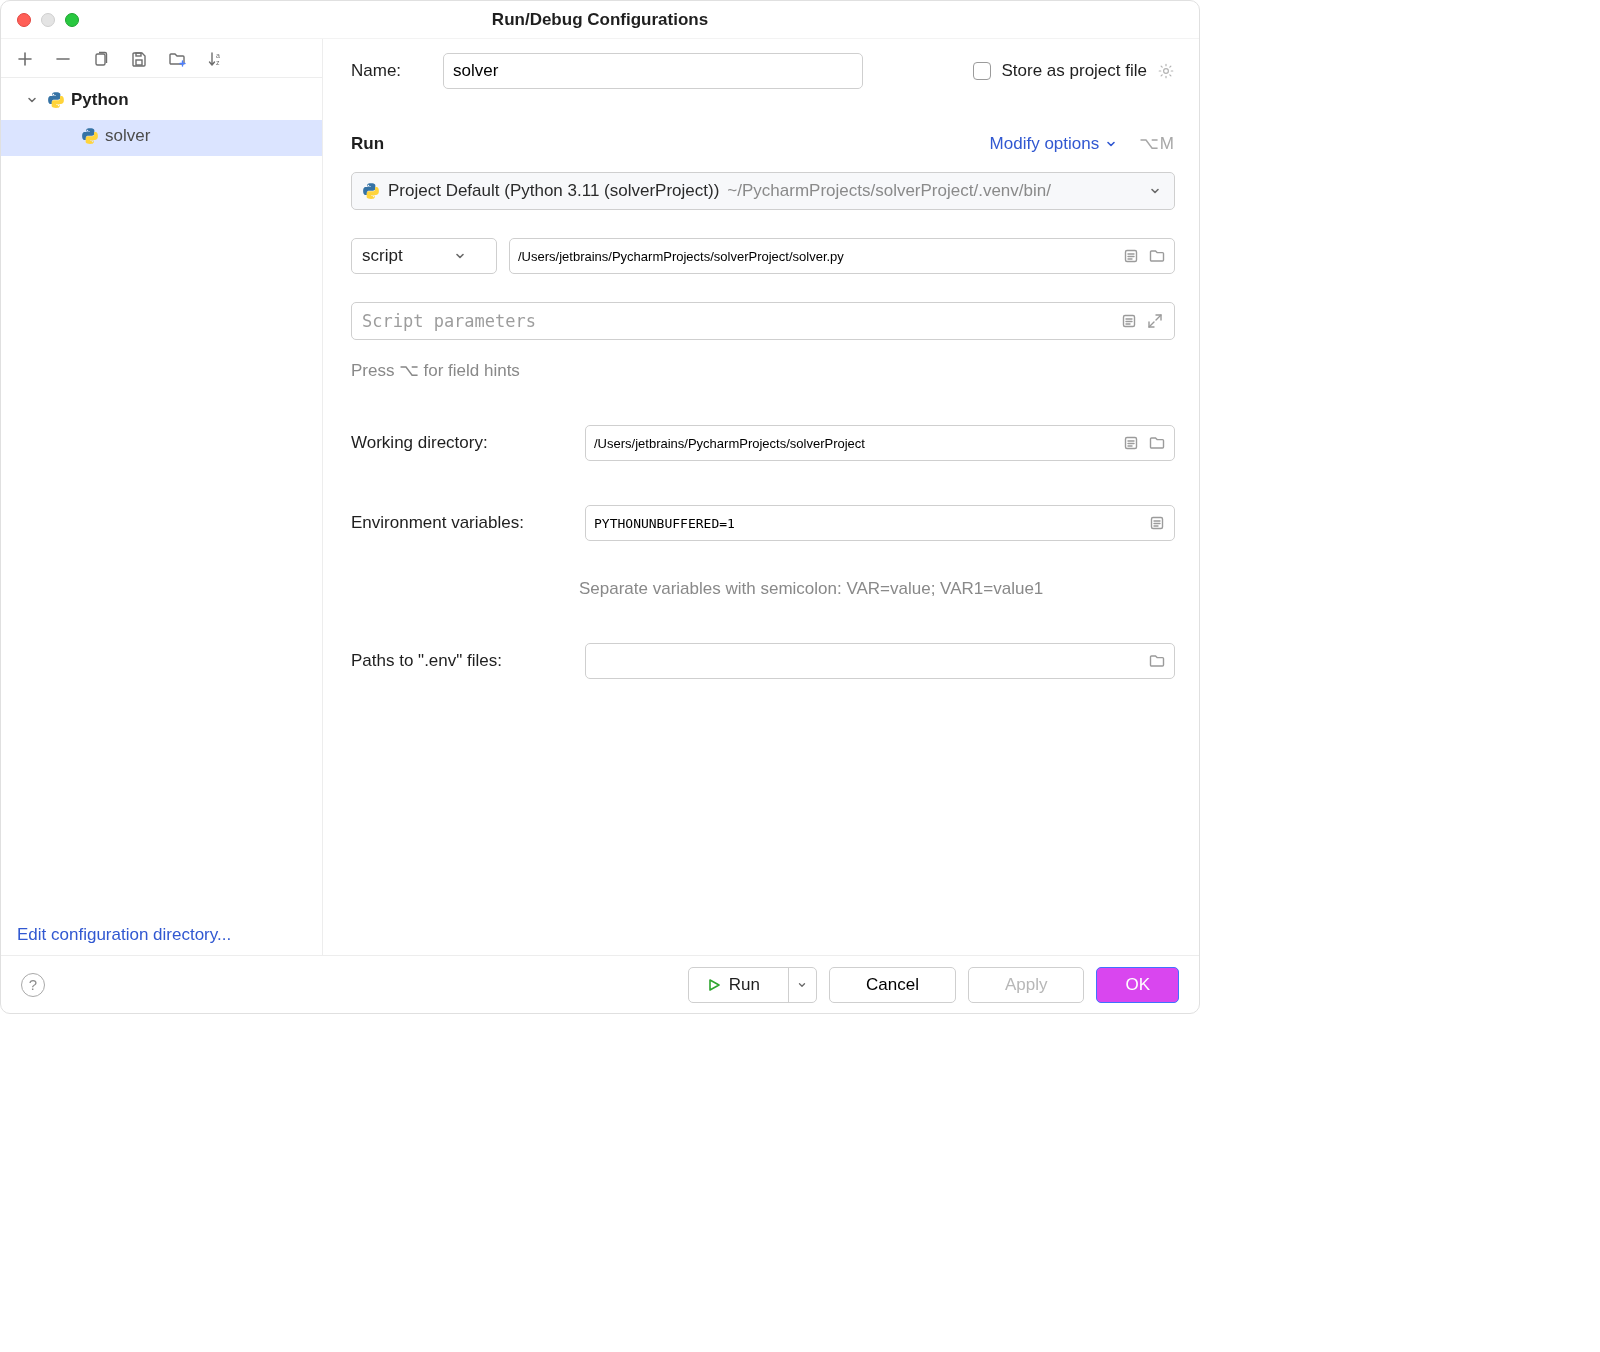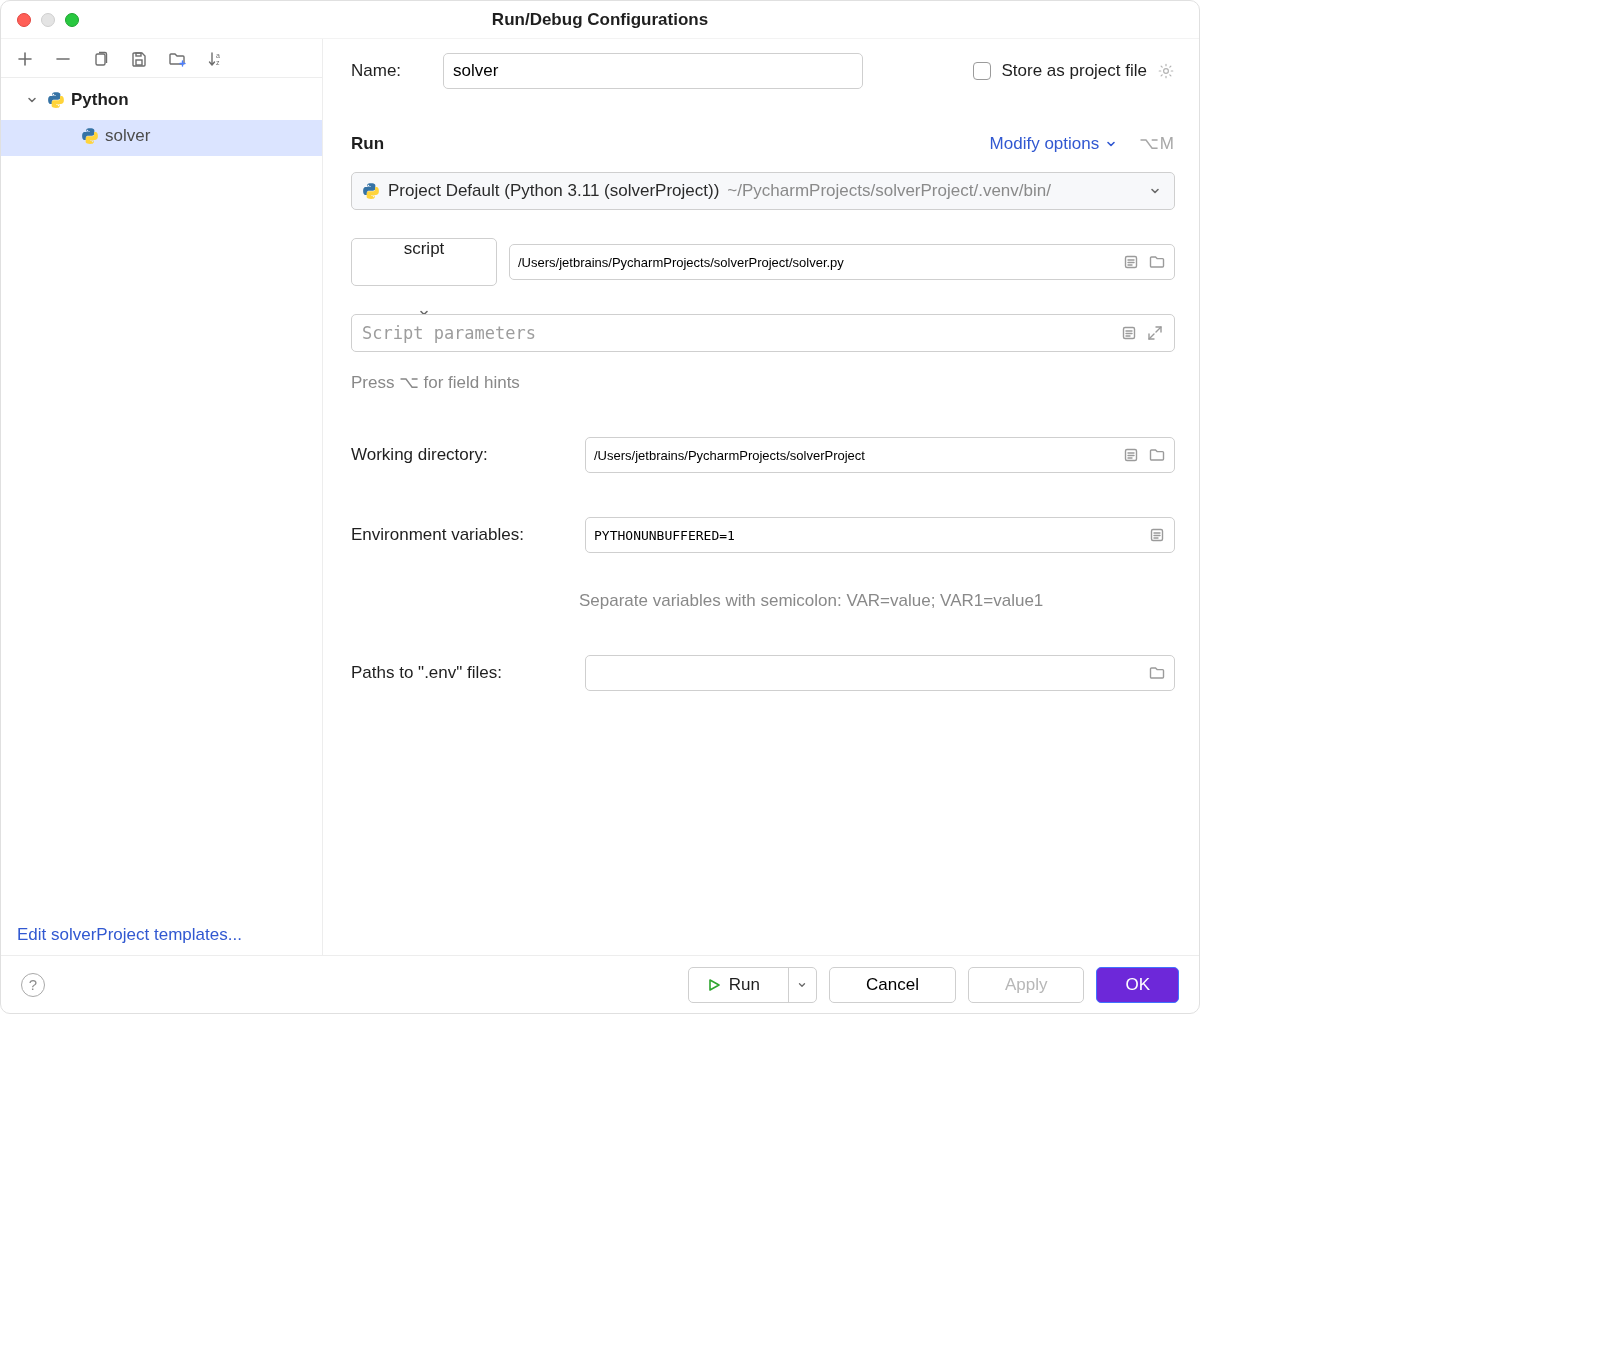"script" .select { flex-direction: column -> none; height: 48px -> 36px }
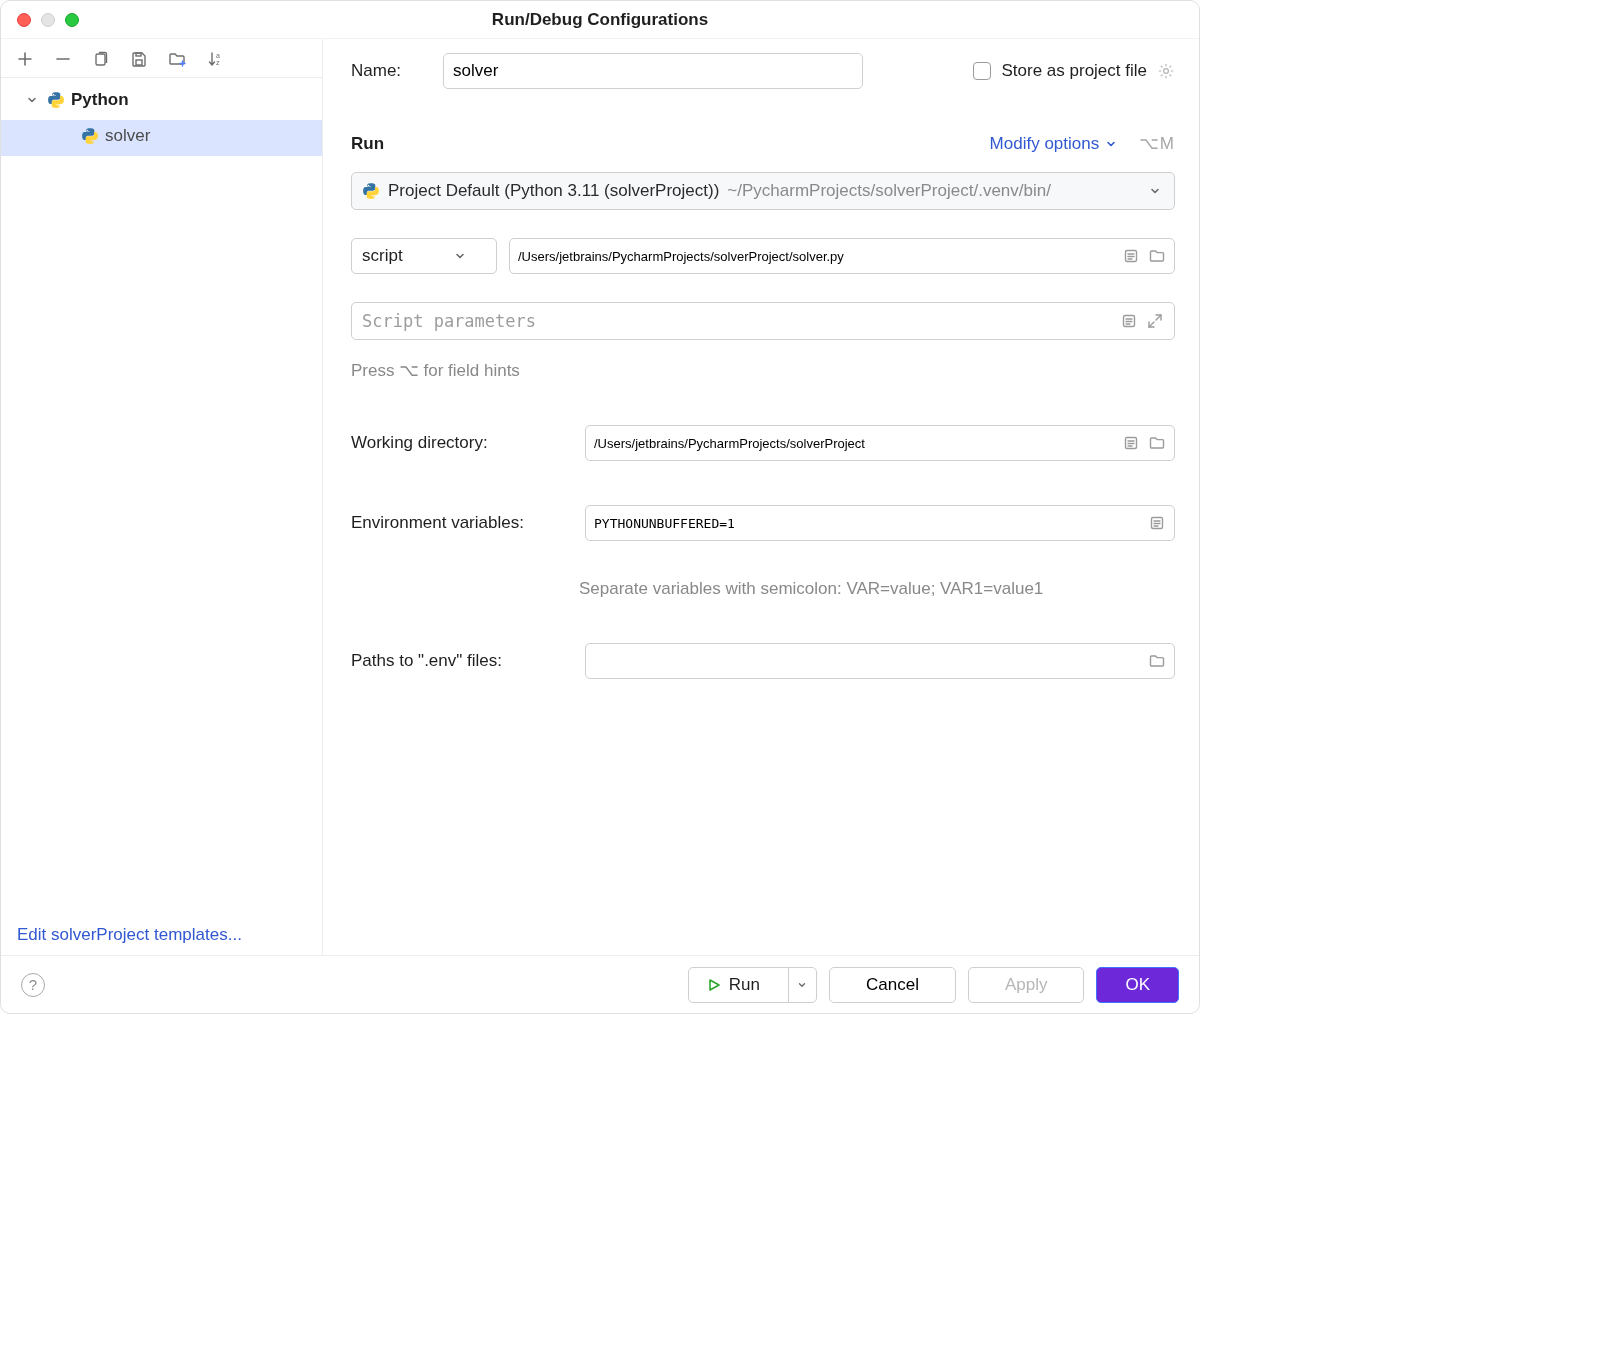"Edit solverProject templates..." a.edit-templates { text: solverProject templates -> configuration directory }
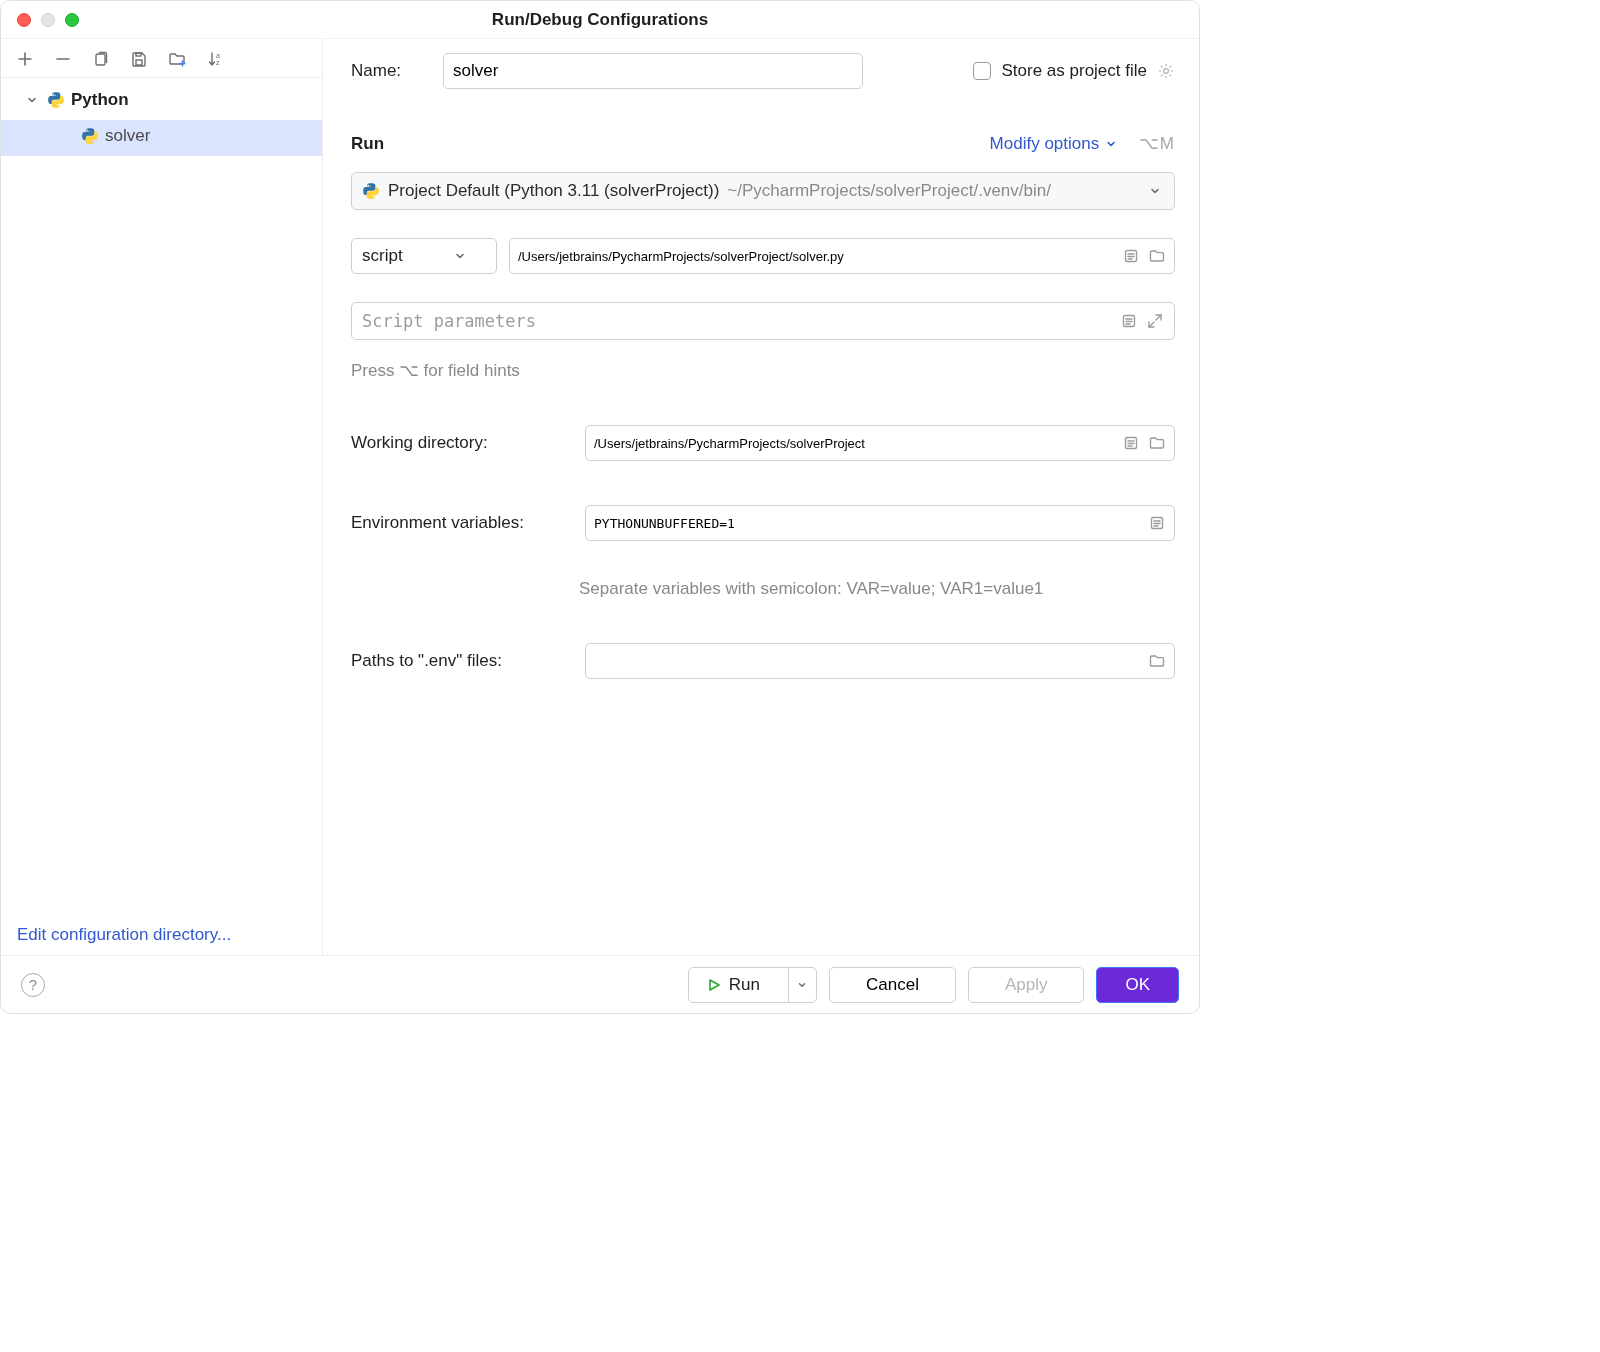"OK" .btn.primary { background: #6d28d9 -> #d946ef }
